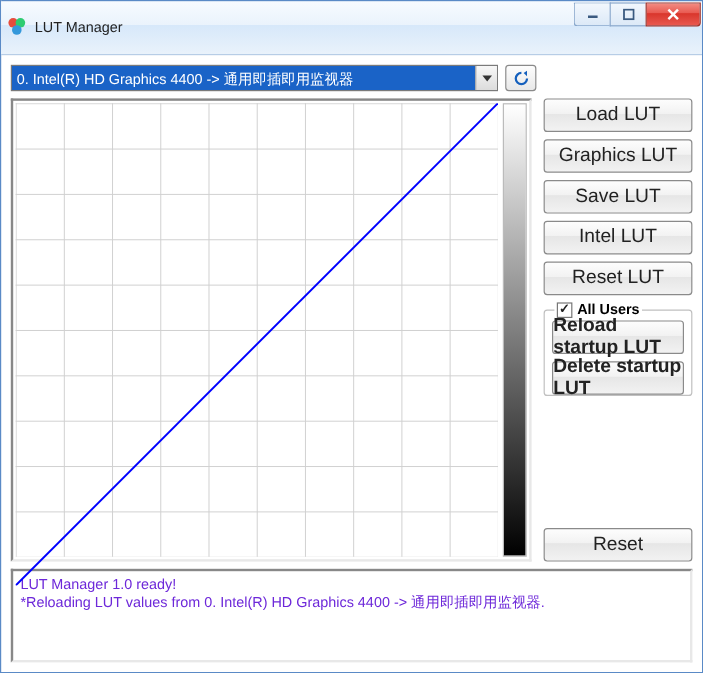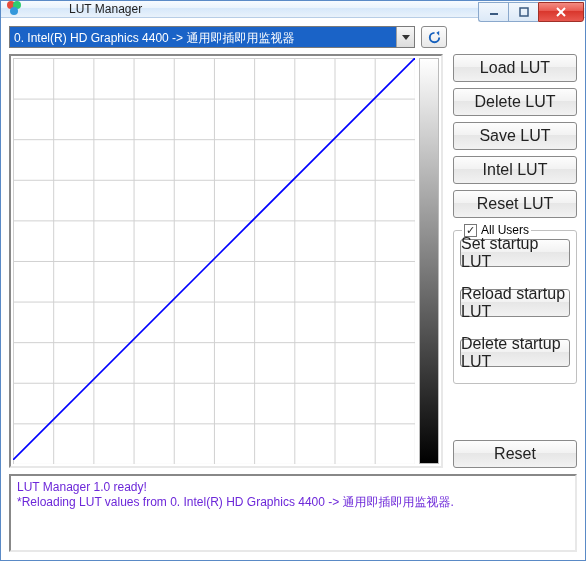"LUT Manager" .titlebar { gap: 40px -> none; height: 18px -> 46px }
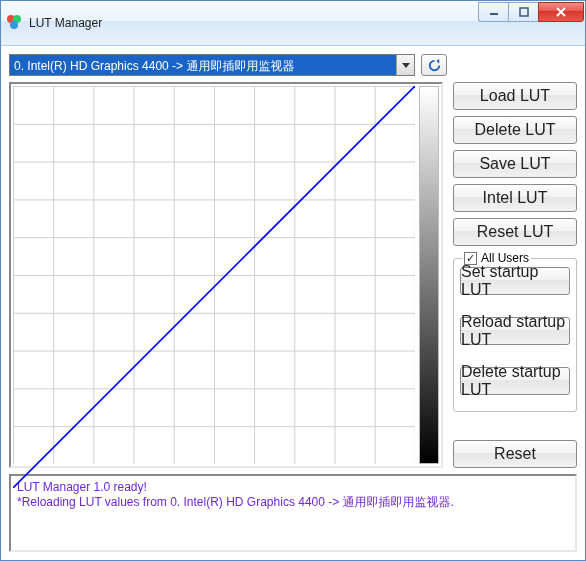"Delete LUT" div.btn { text: Delete -> Graphics }
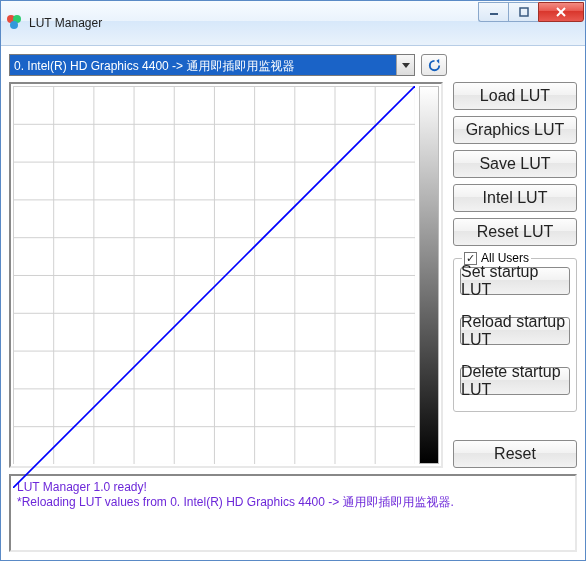"All Users" .groupbox { font-weight: none -> bold; gap: 22px -> 6px; padding: 8px 6px 16px 6px -> 8px 6px 0 6px }
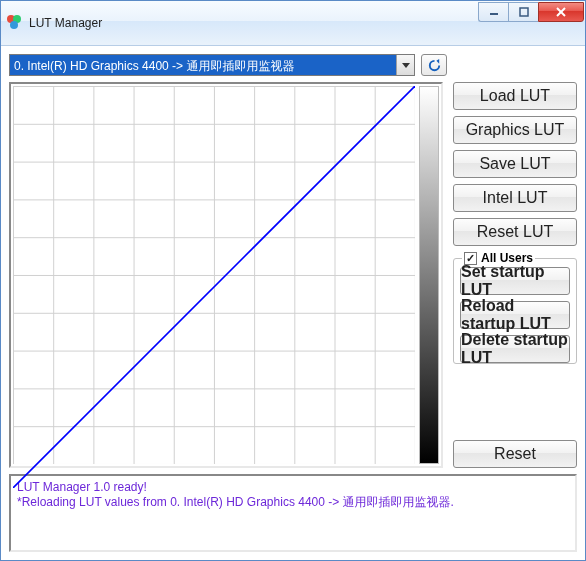"Set startup LUT" div.btn { html: <div>Set startup LUT</div> -> none }
